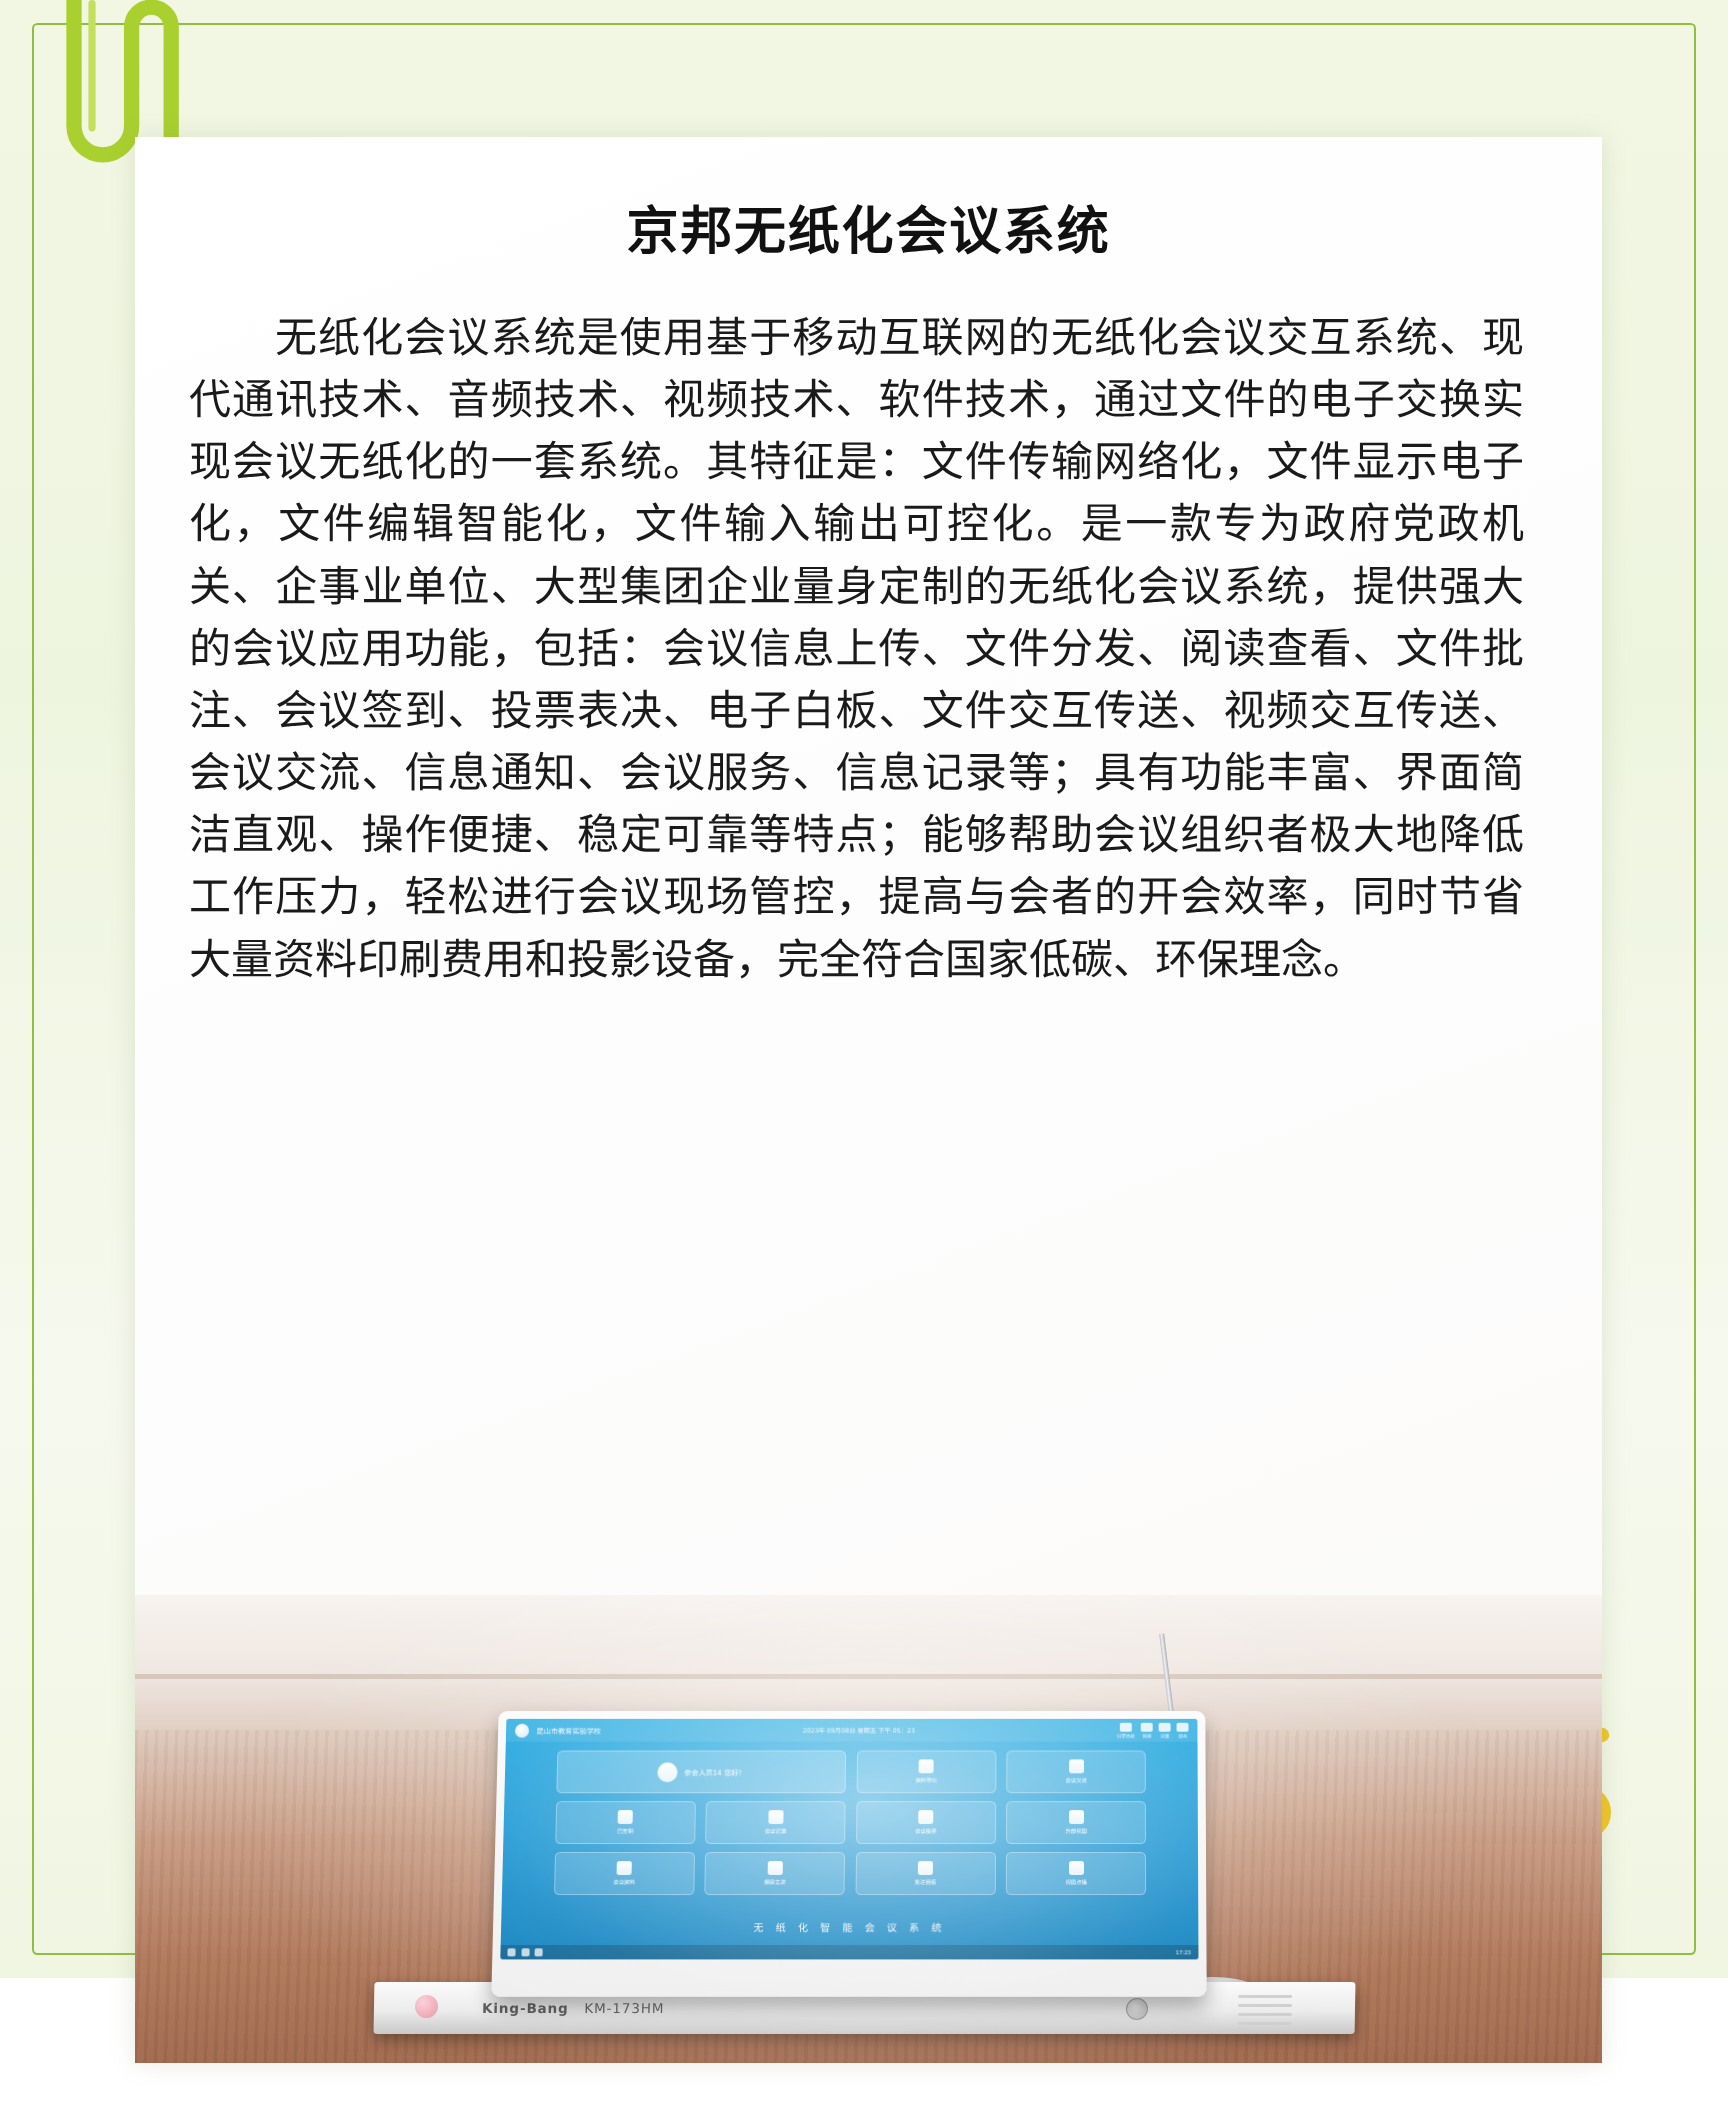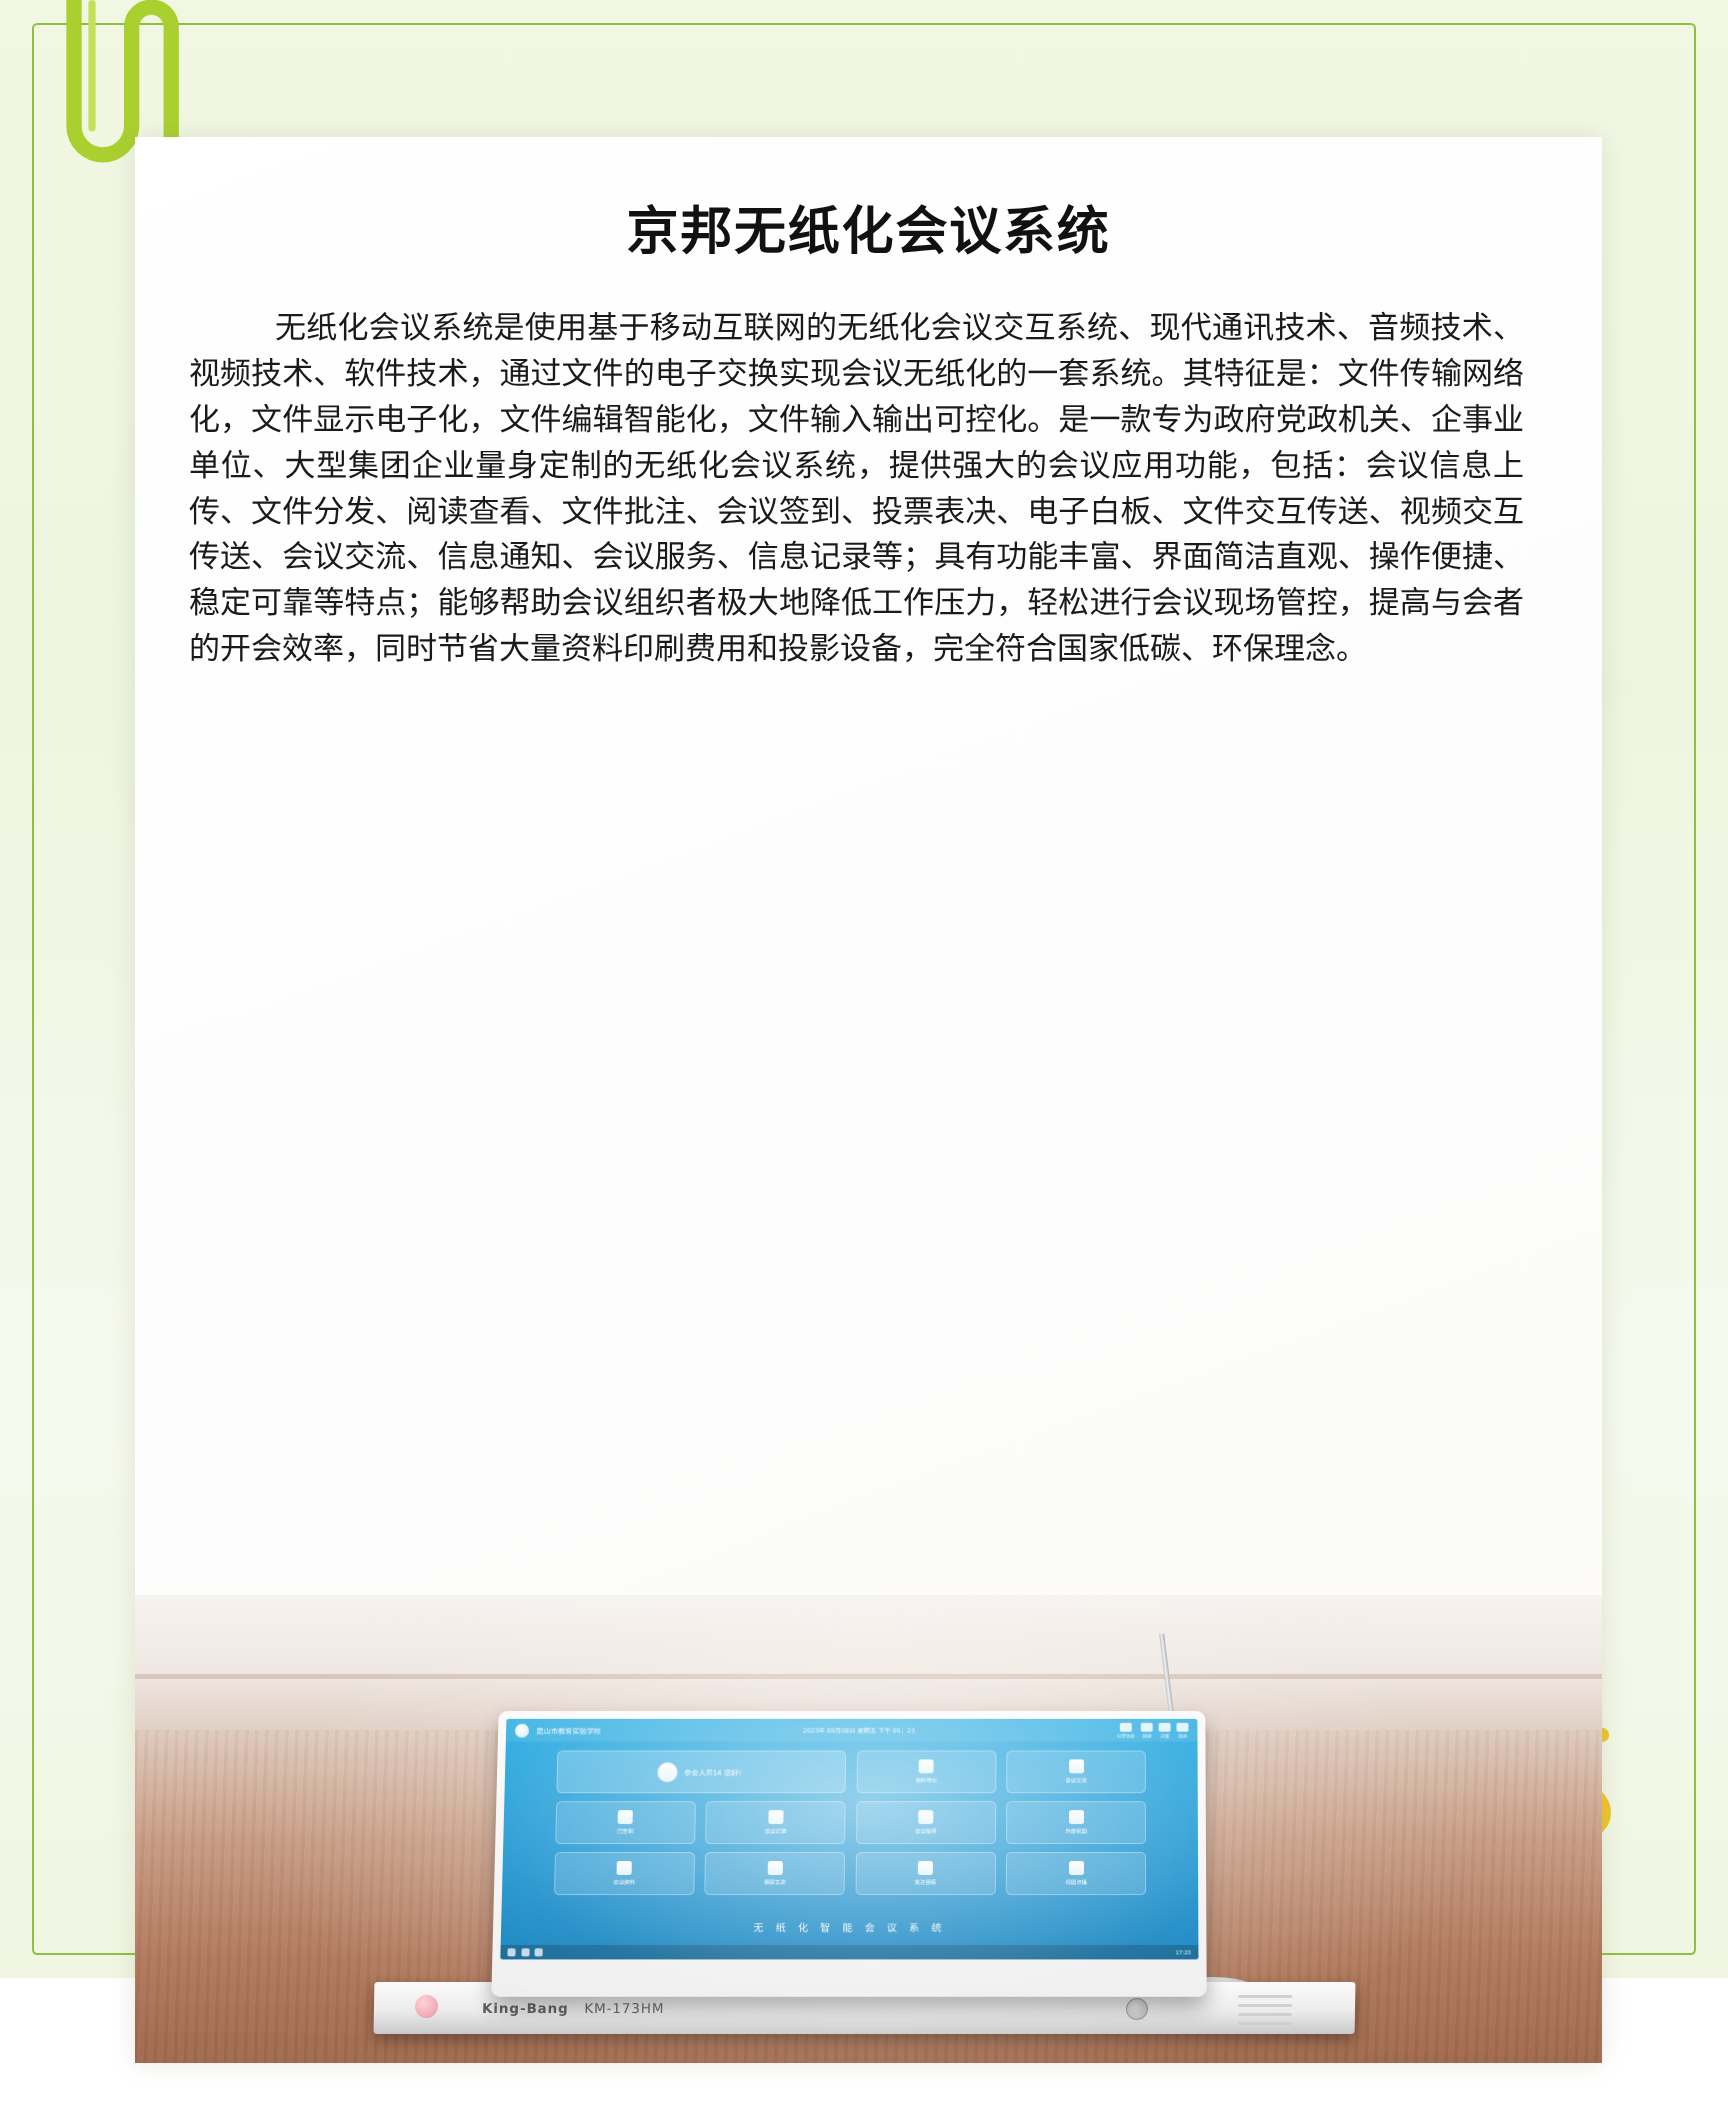"无纸化会议系统是使用基于移动互联网的无纸化会议交互系统、现代通讯技术、音频技术、" .body-text { font-family: Liberation Mono, monospace -> Liberation Serif, serif; font-size: 31px -> 42px }
